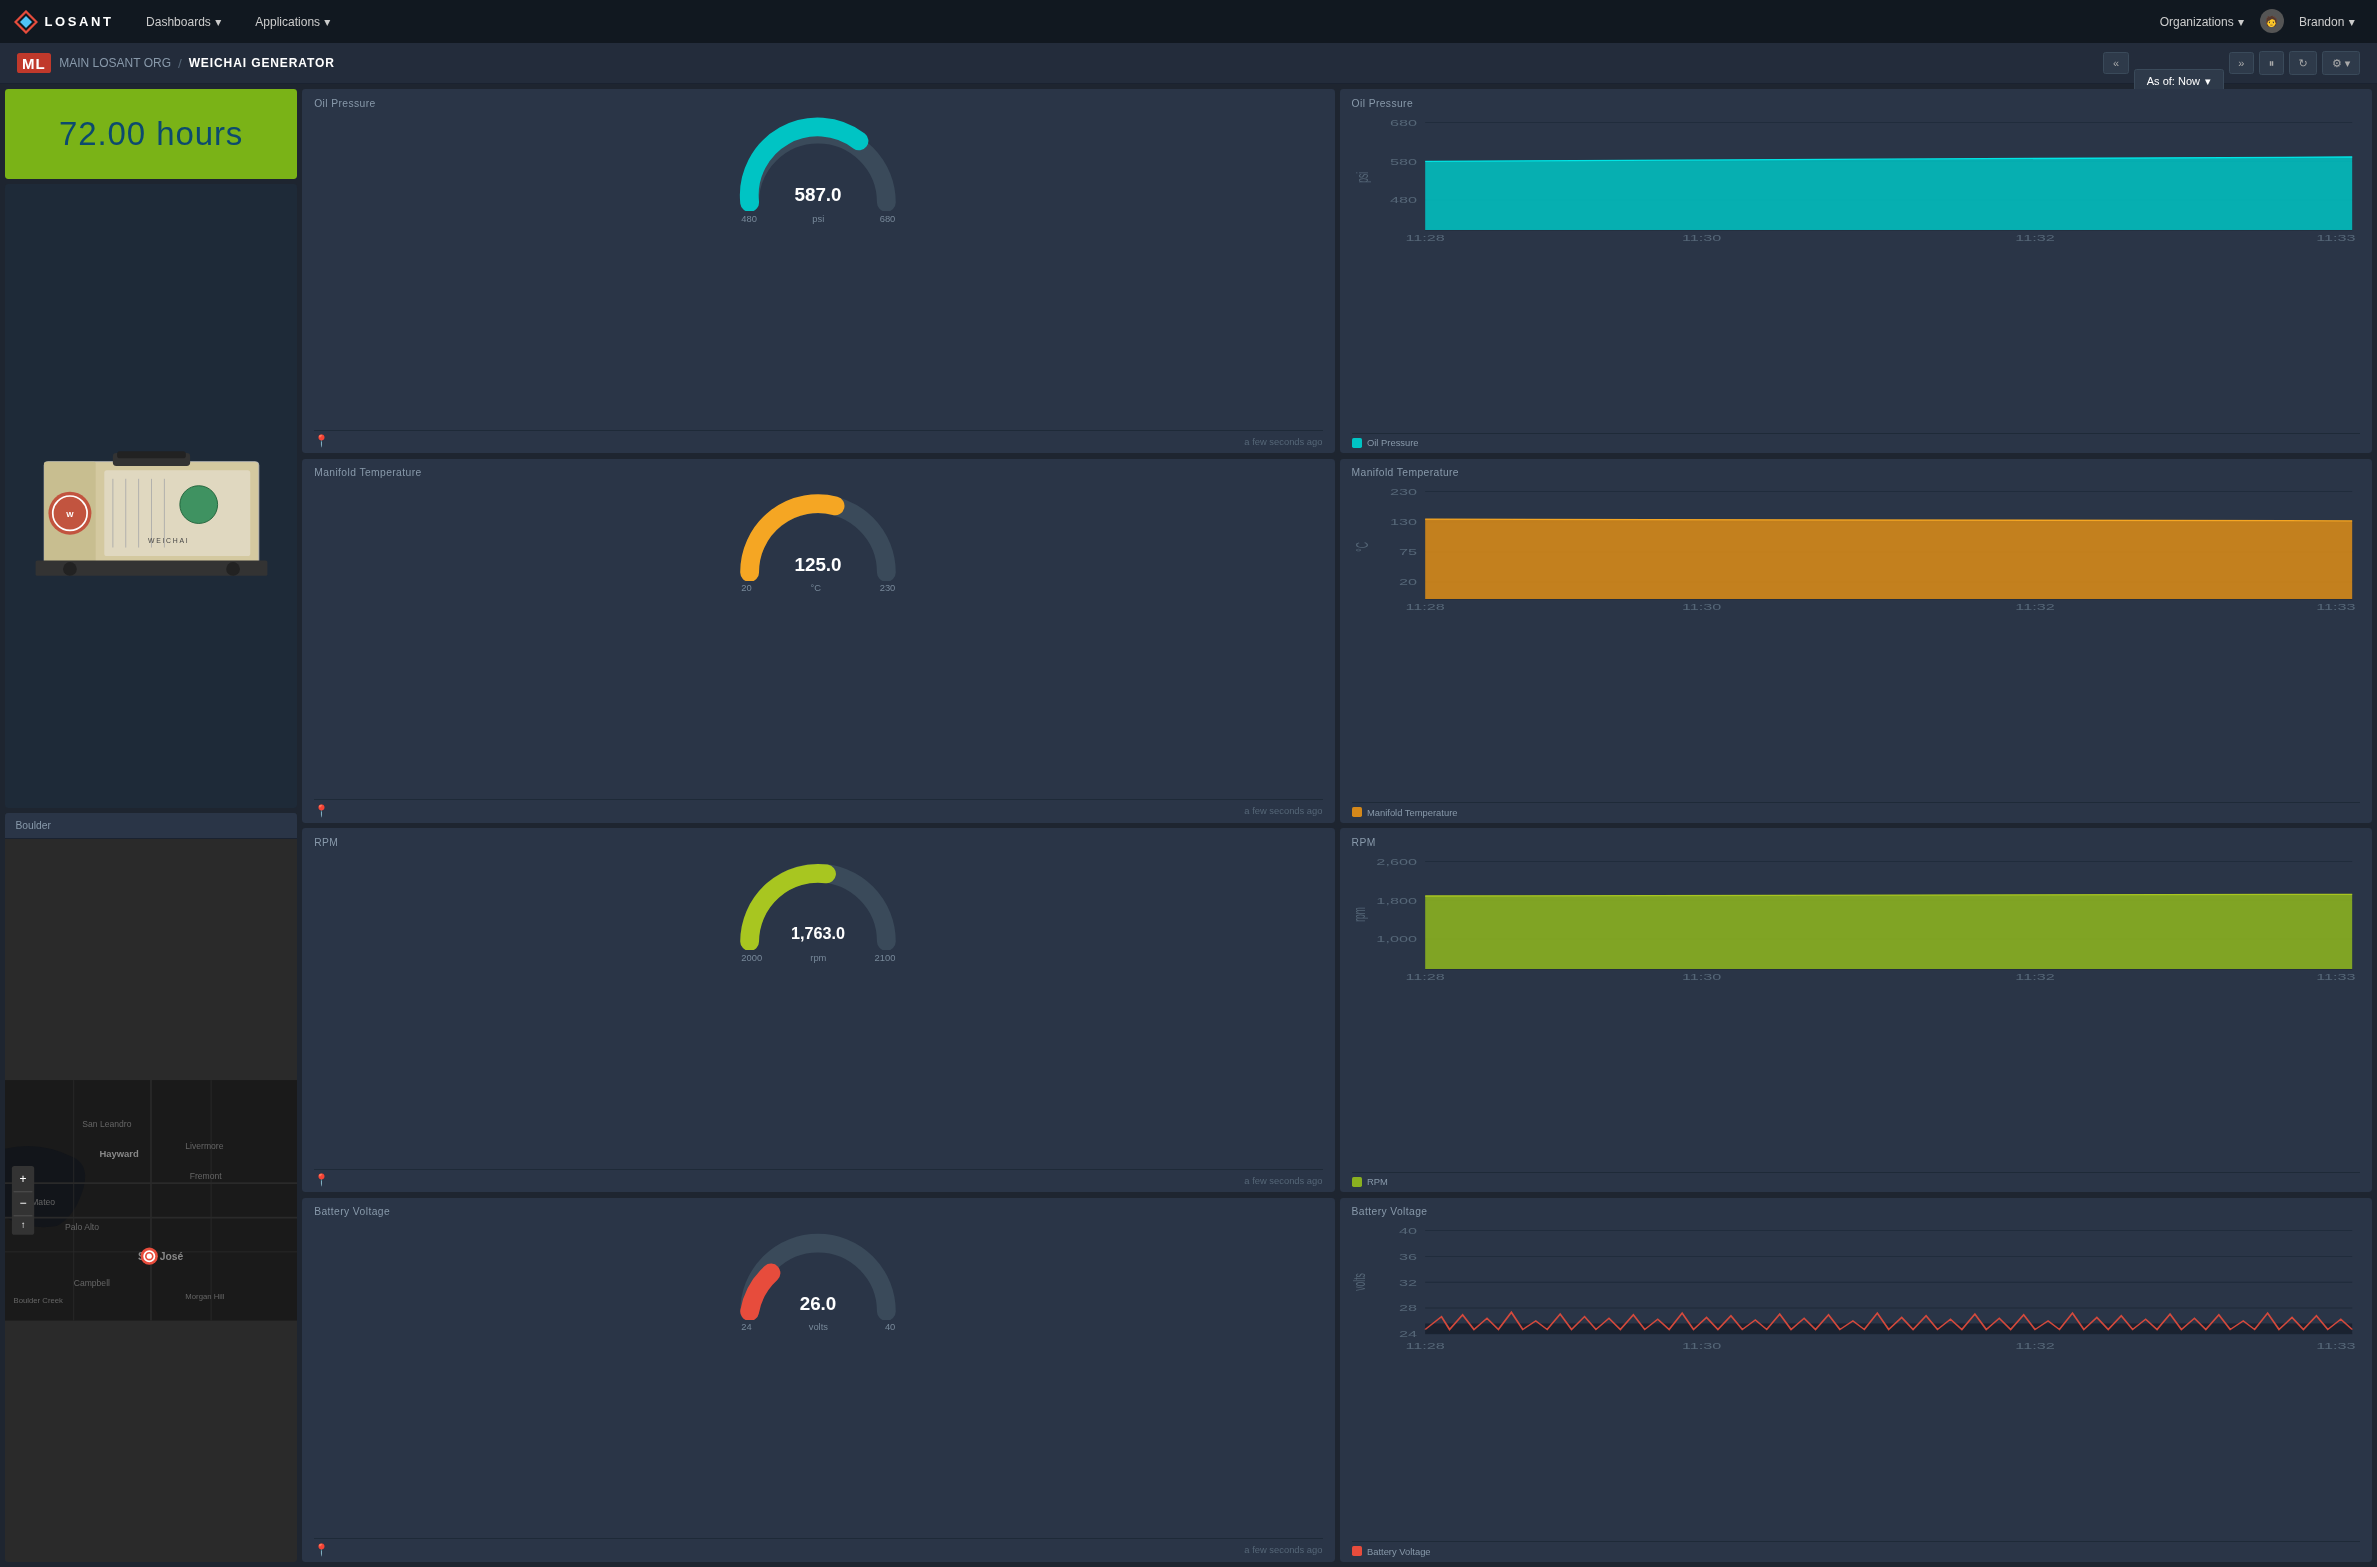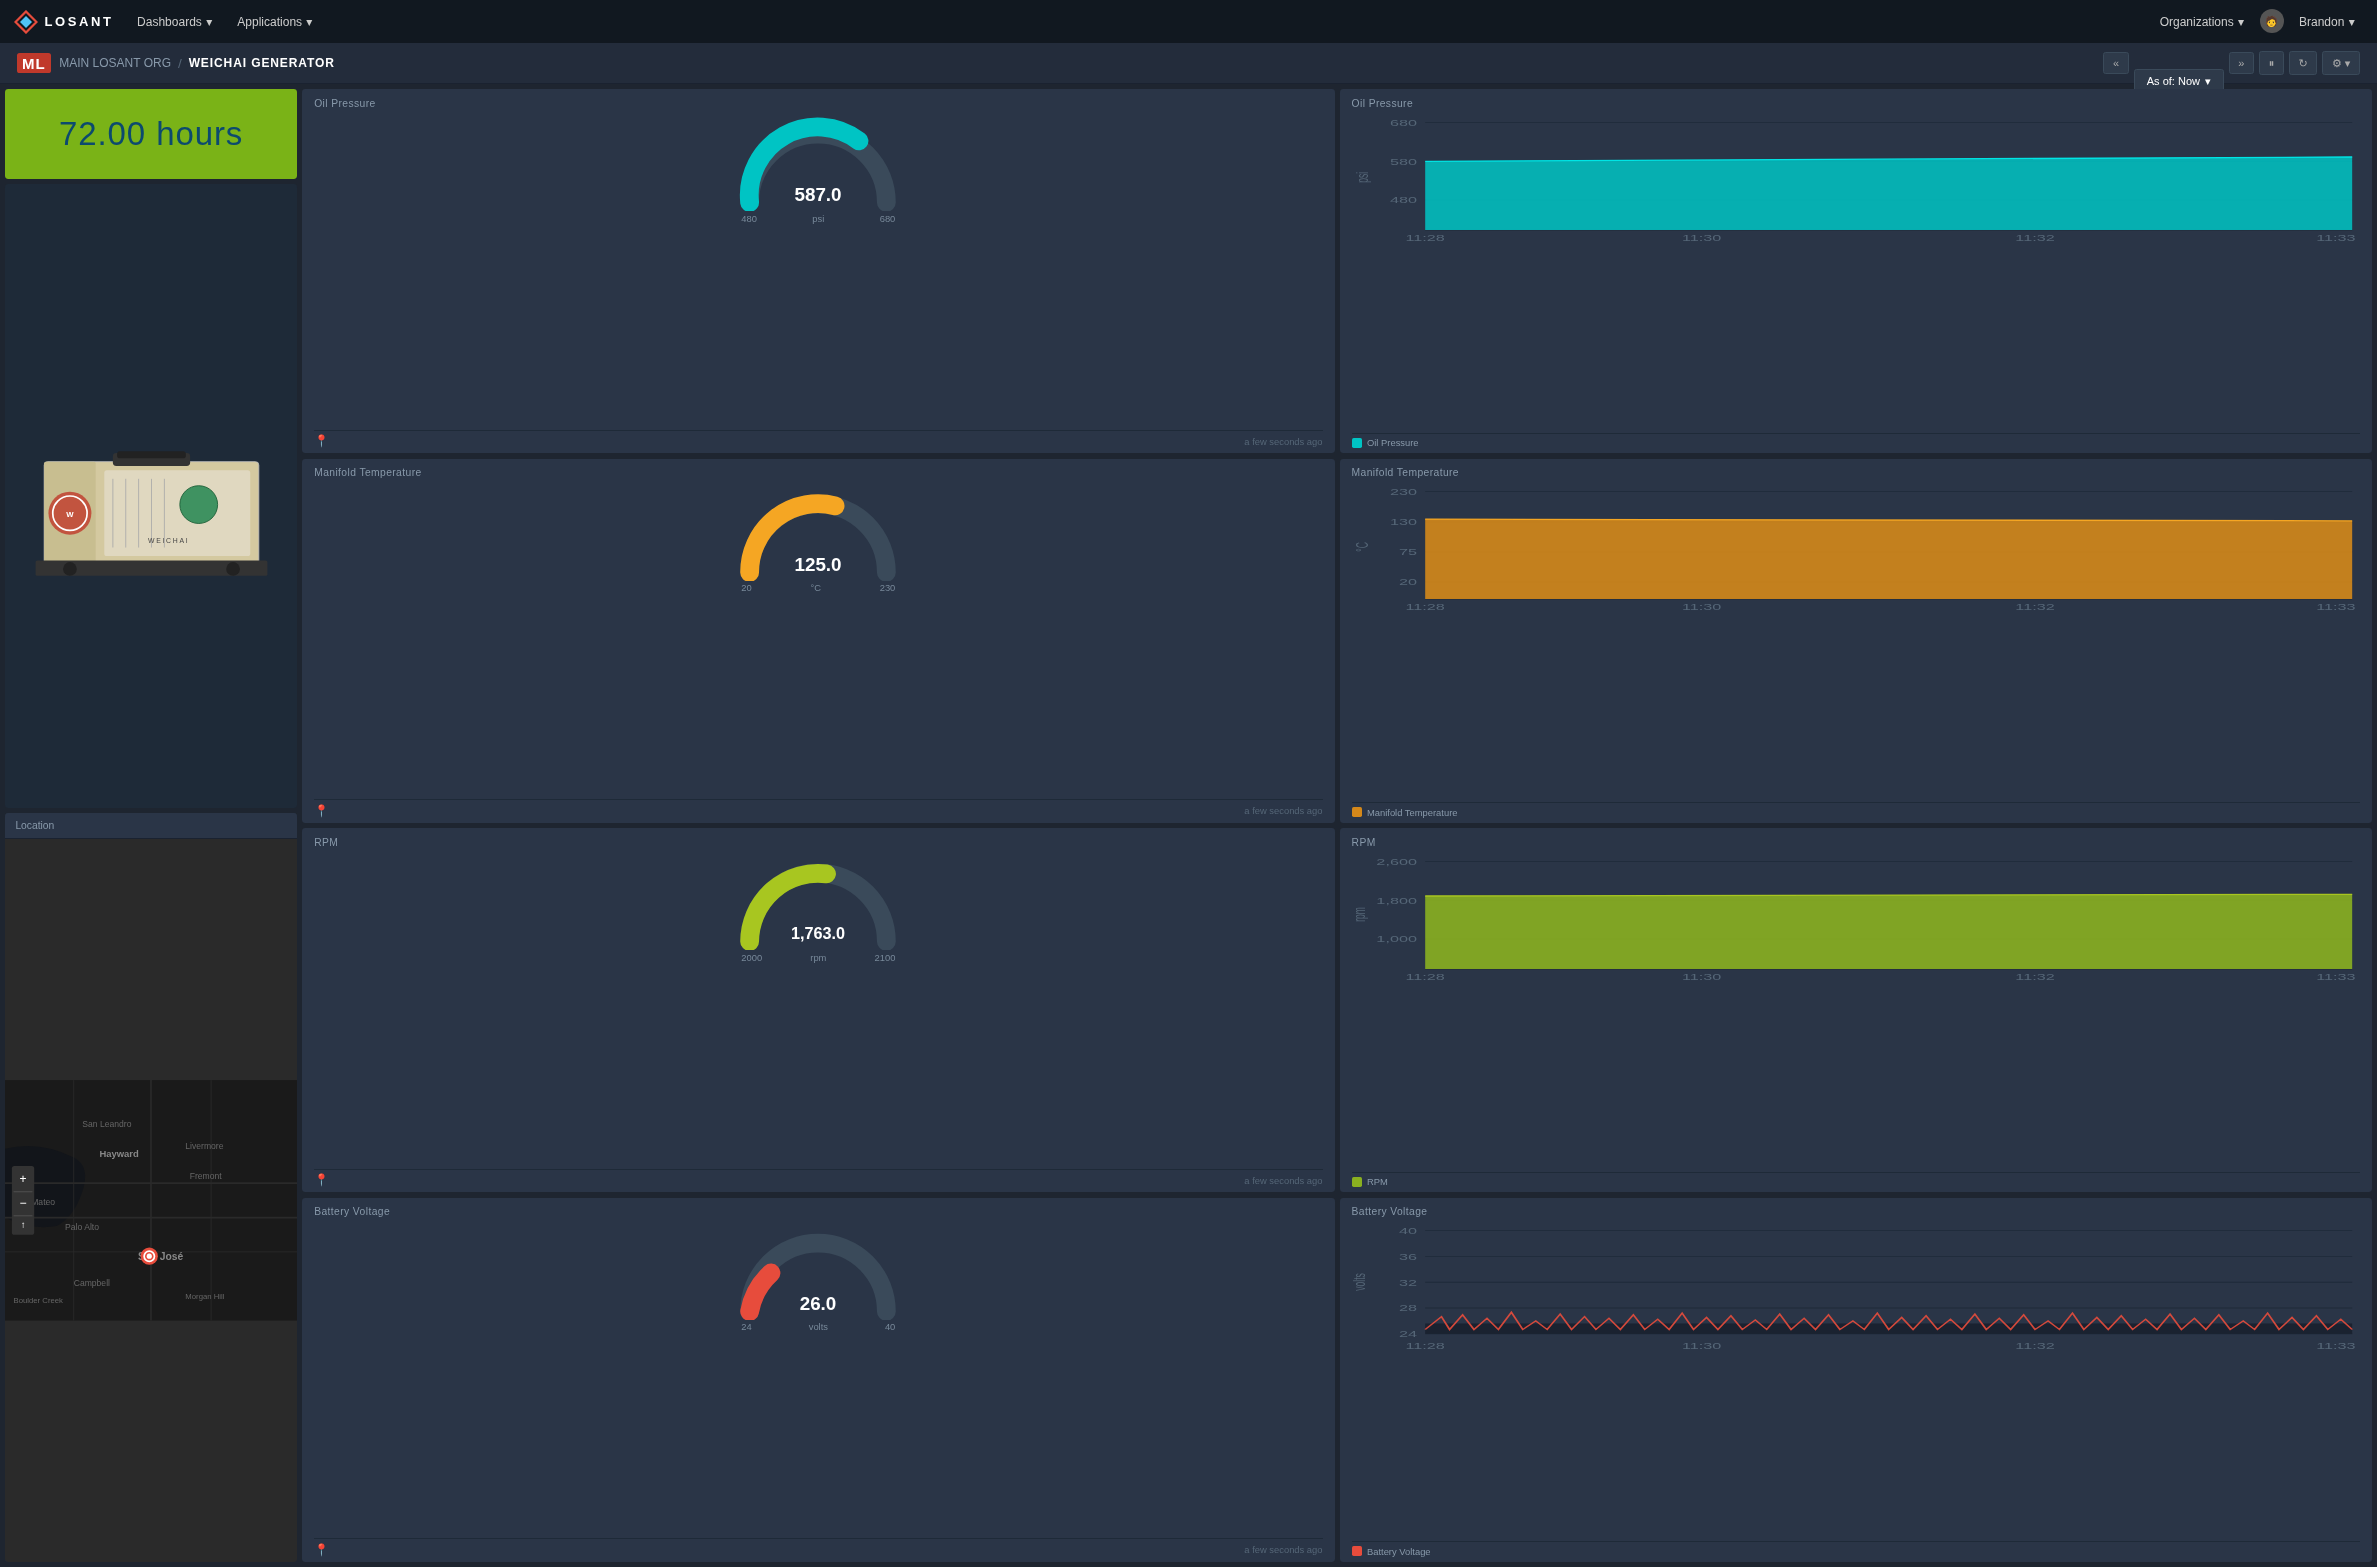"LOSANT" .navbar { gap: 8px -> 17px }
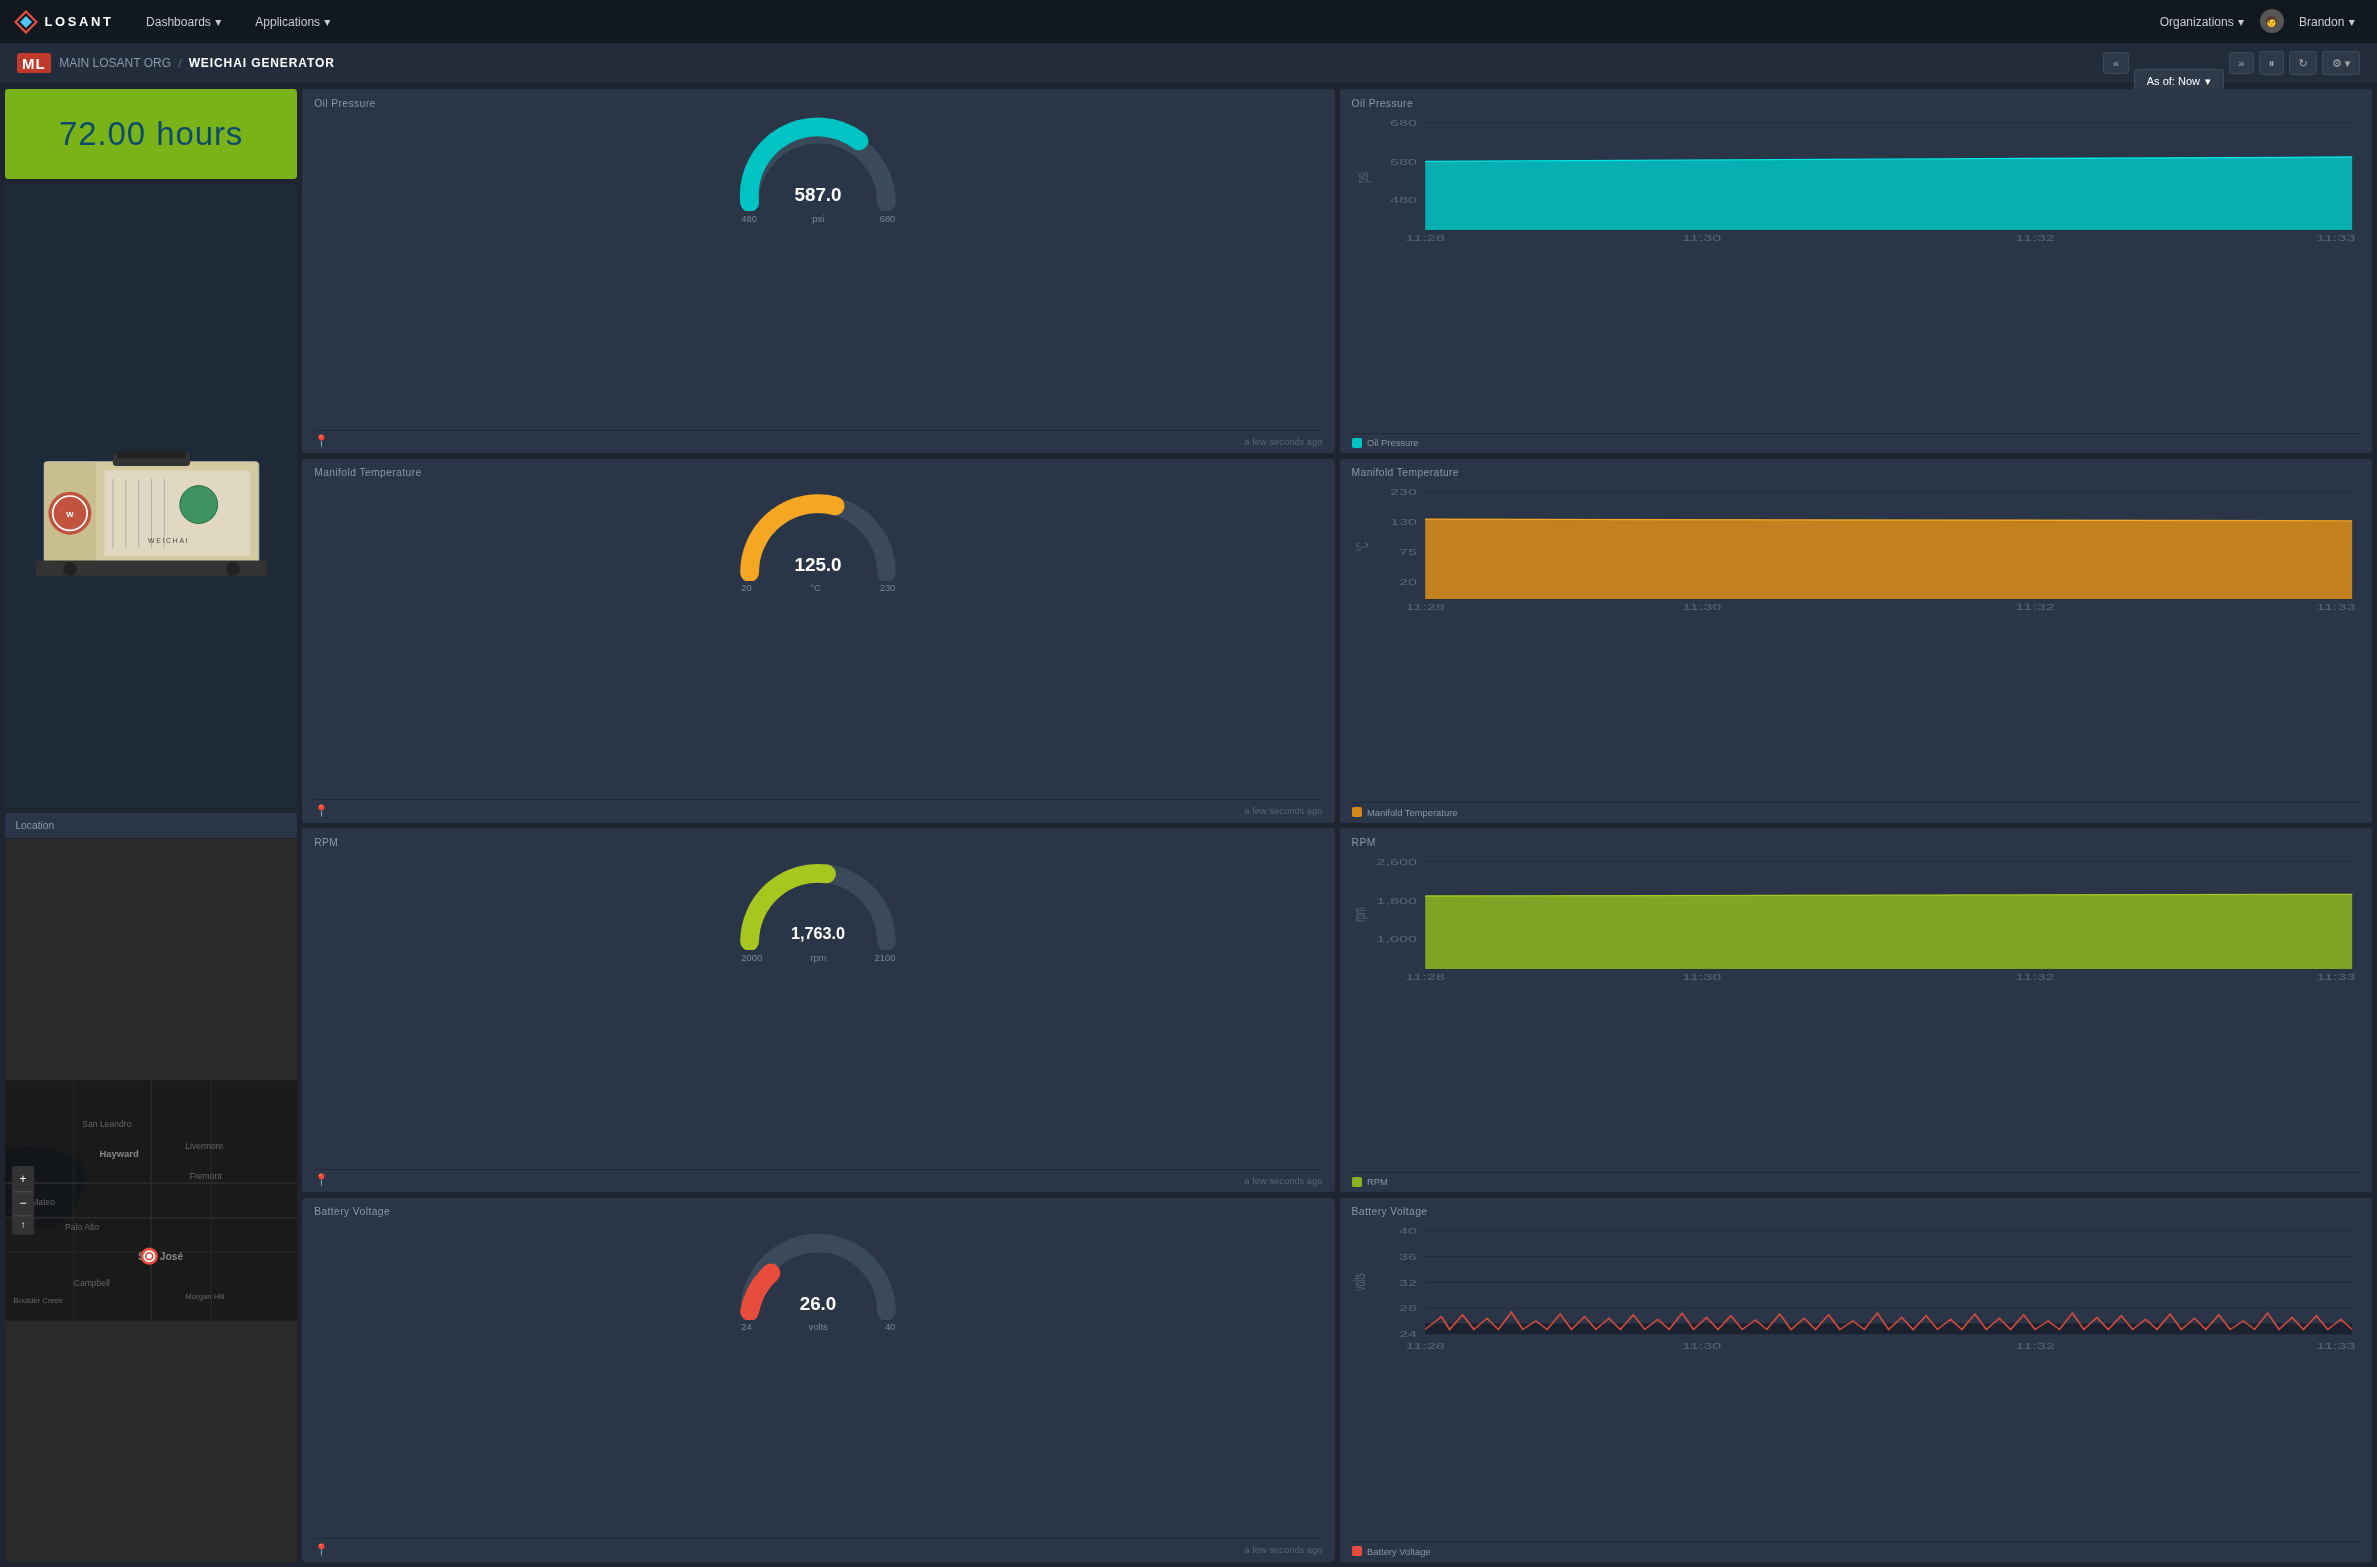"Location" span { text: Location -> Boulder }
